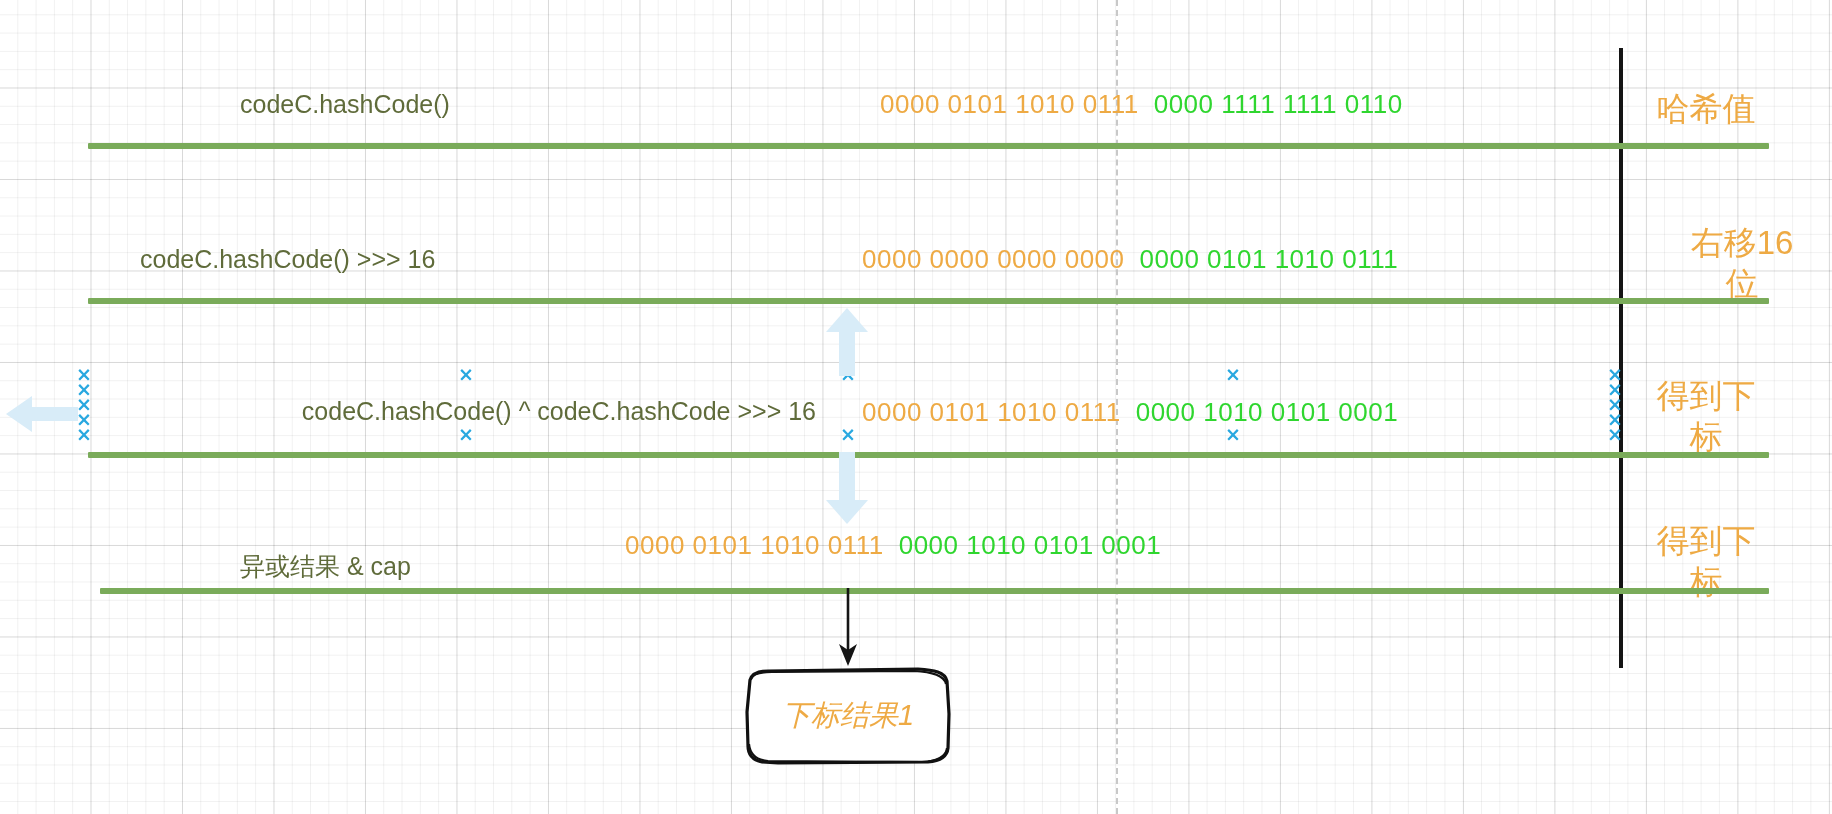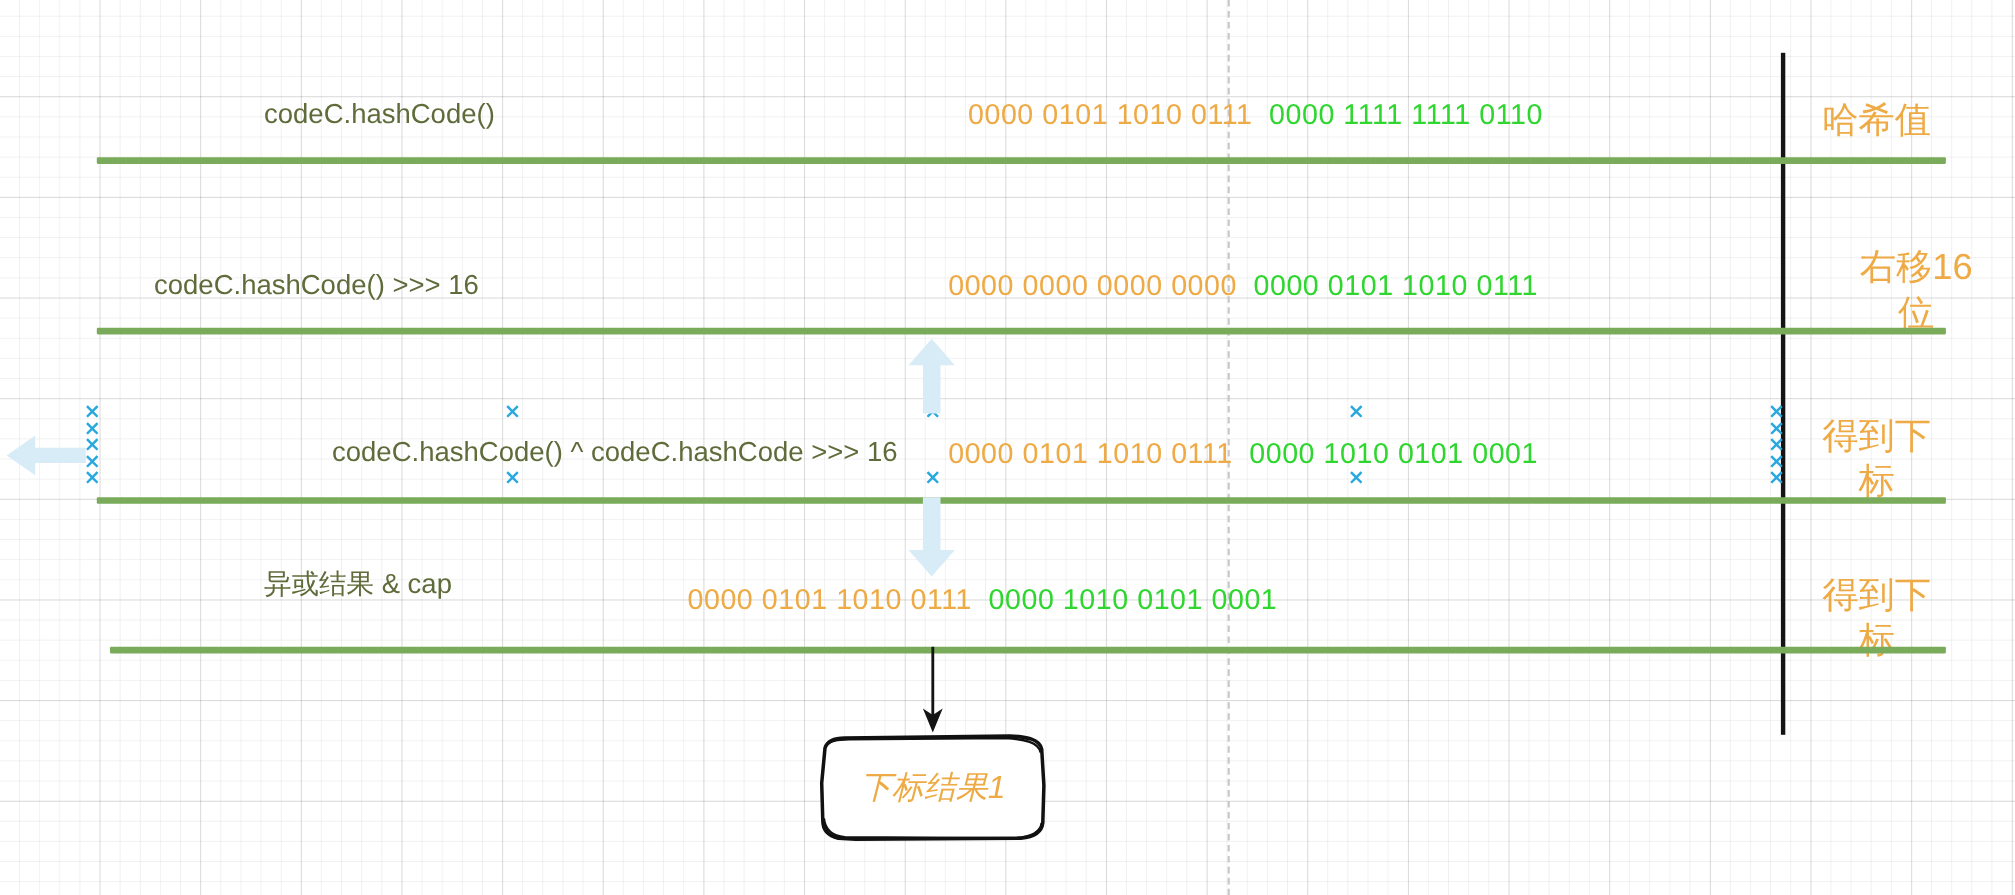"异或结果 & cap" div.row-label { top: 514px -> 550px }
